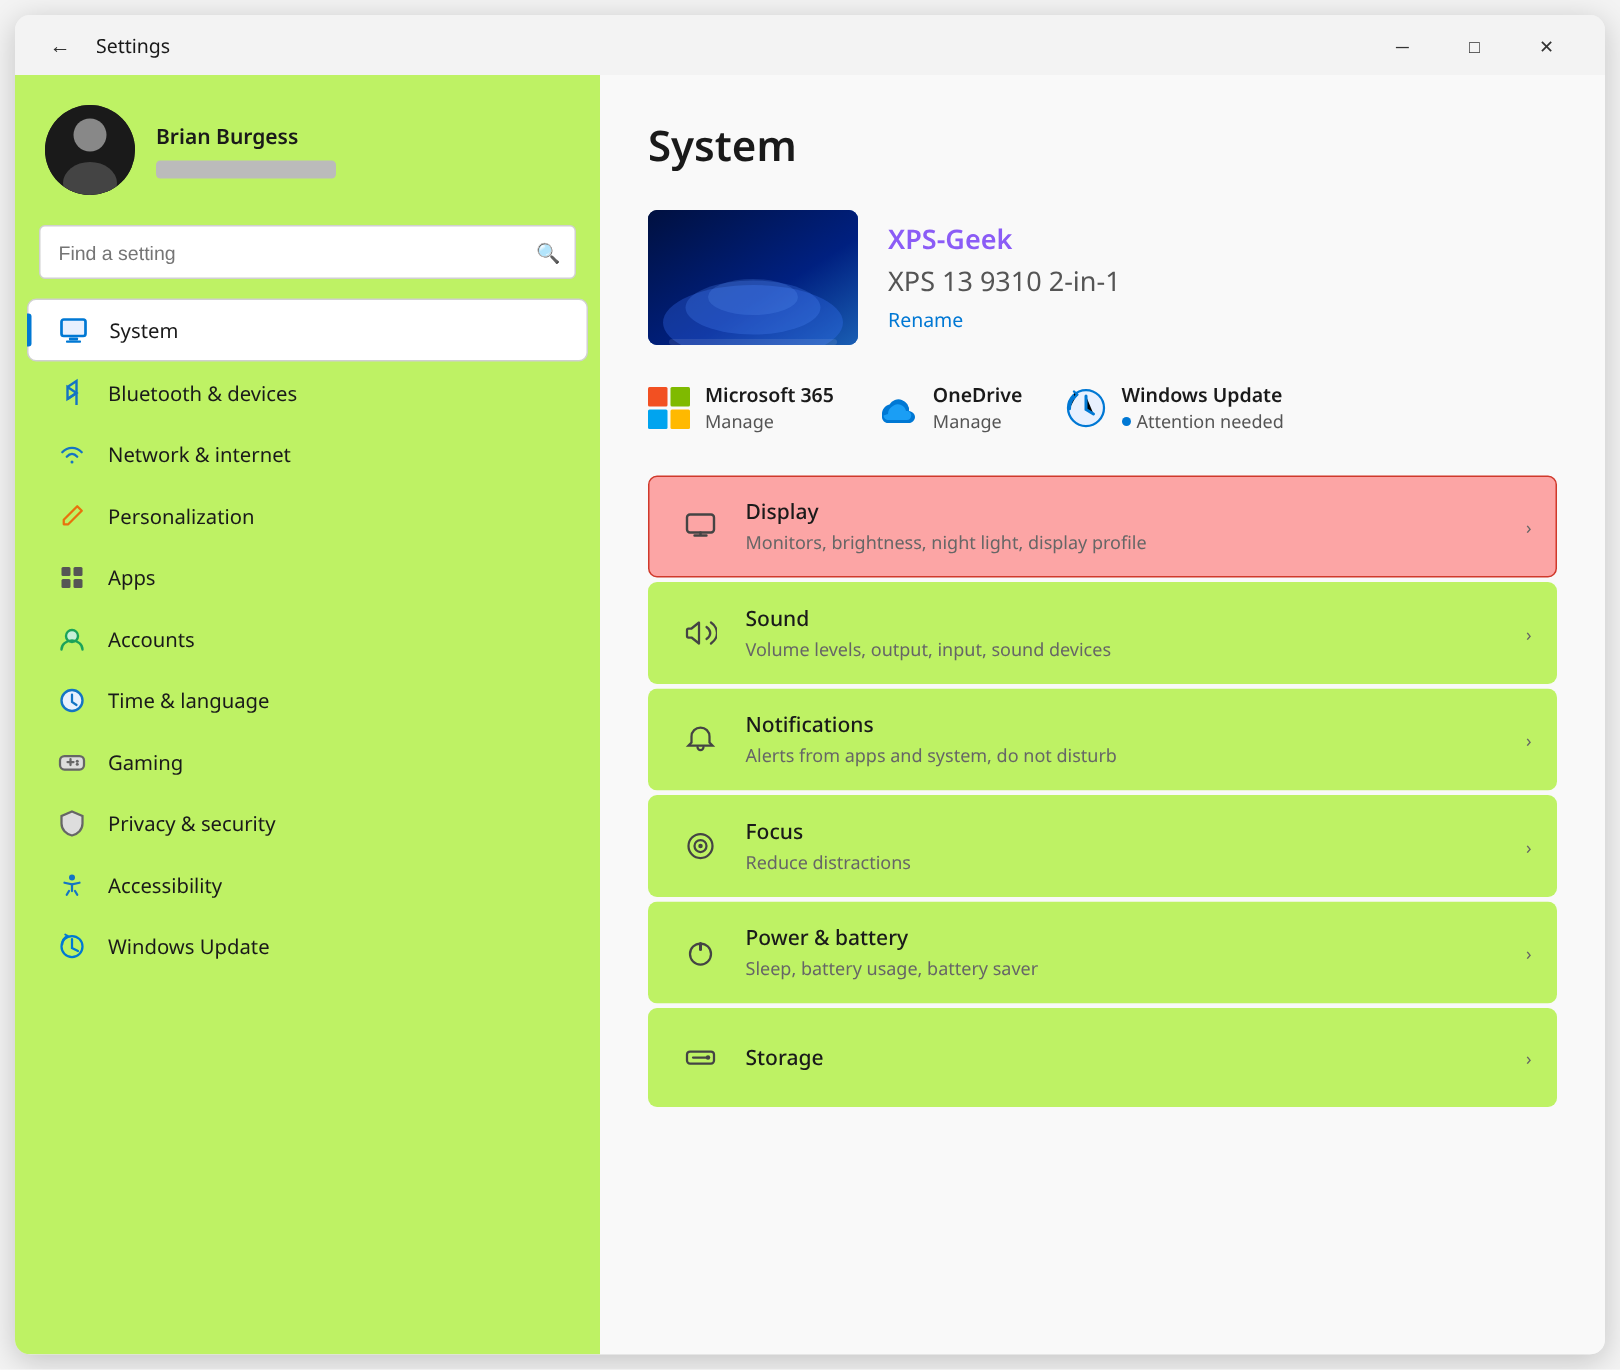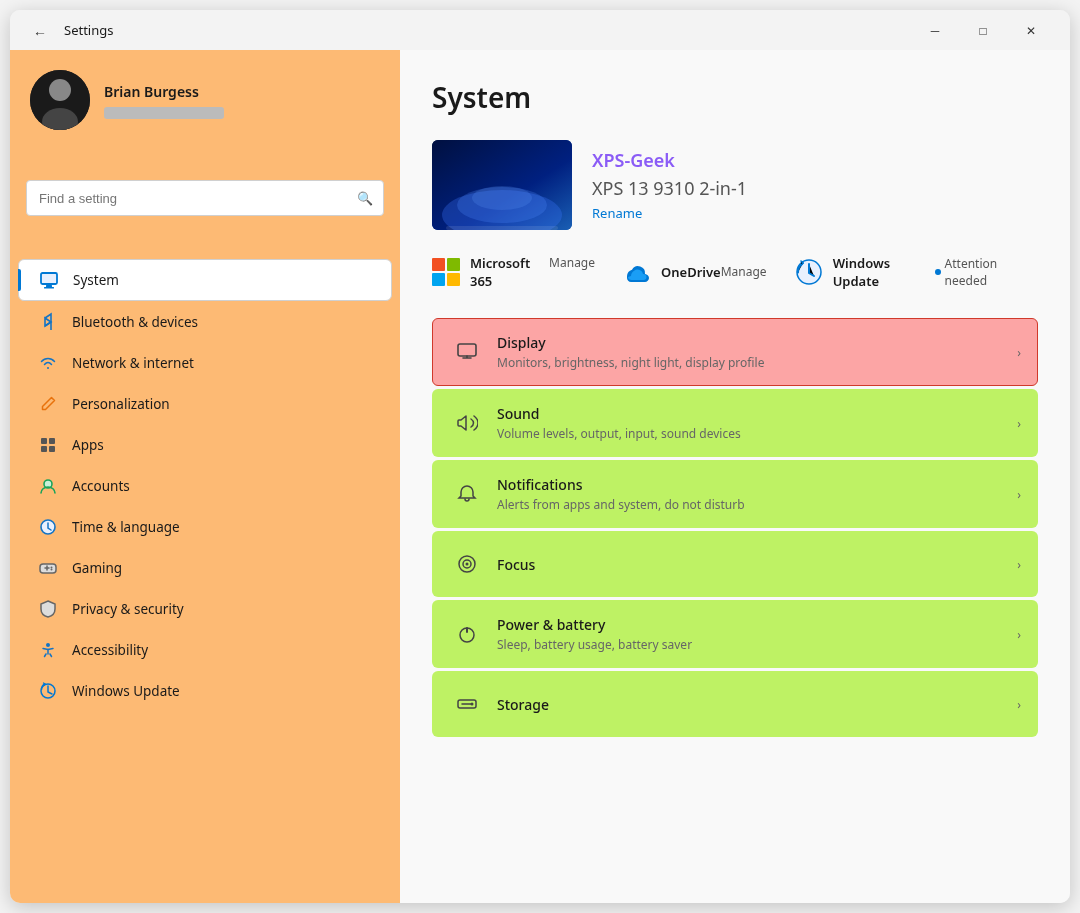"Brian Burgess" .sidebar { background: #fdba74 -> #bef264; gap: 30px -> none }
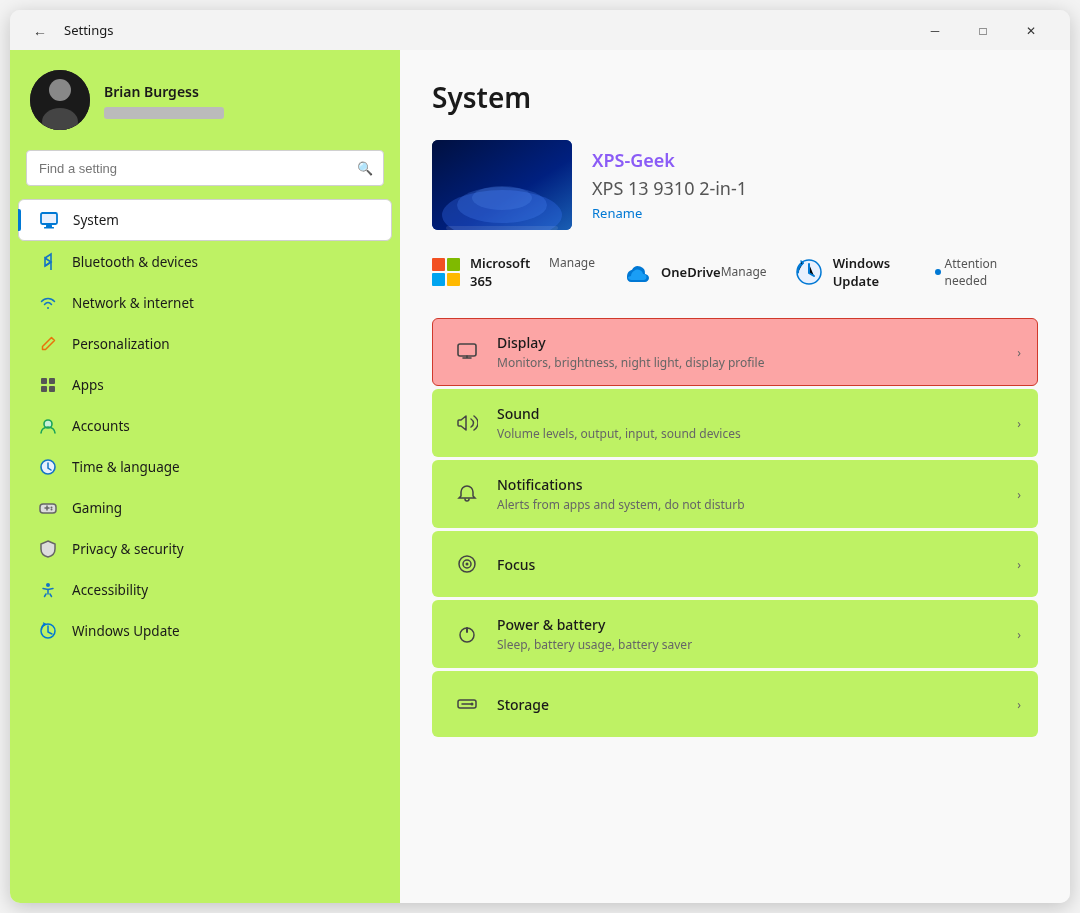"Microsoft 365" .service-text { flex-direction: none -> column }
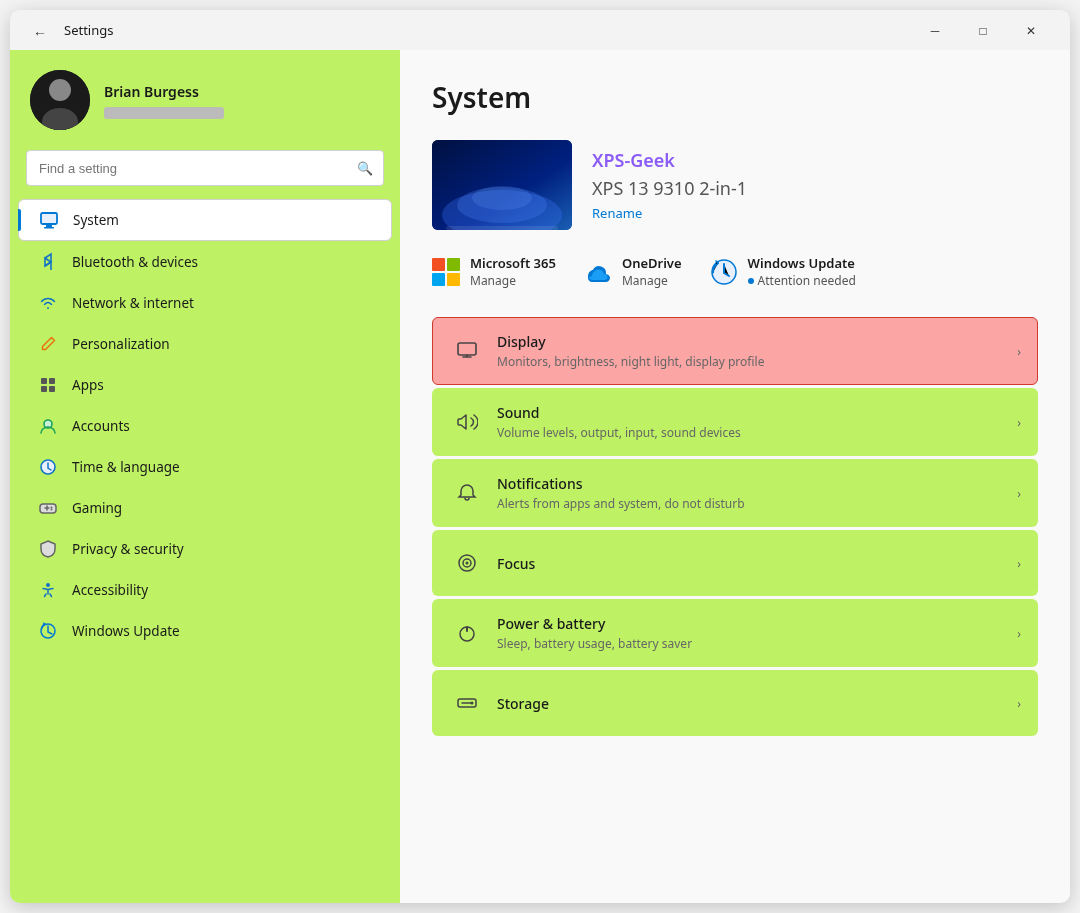"Reduce distractions" div.settings-row-subtitle { html: none -> <div>Reduce distractions</div> }
